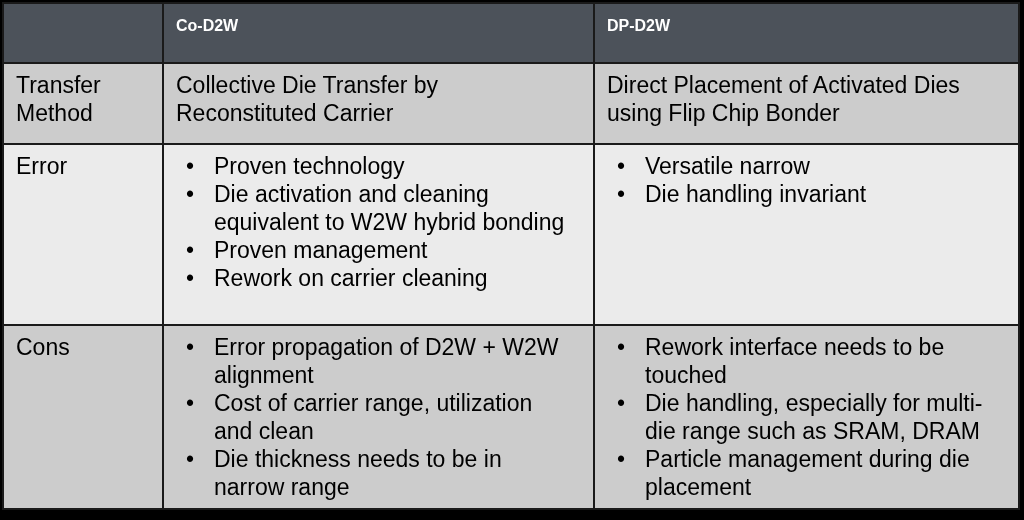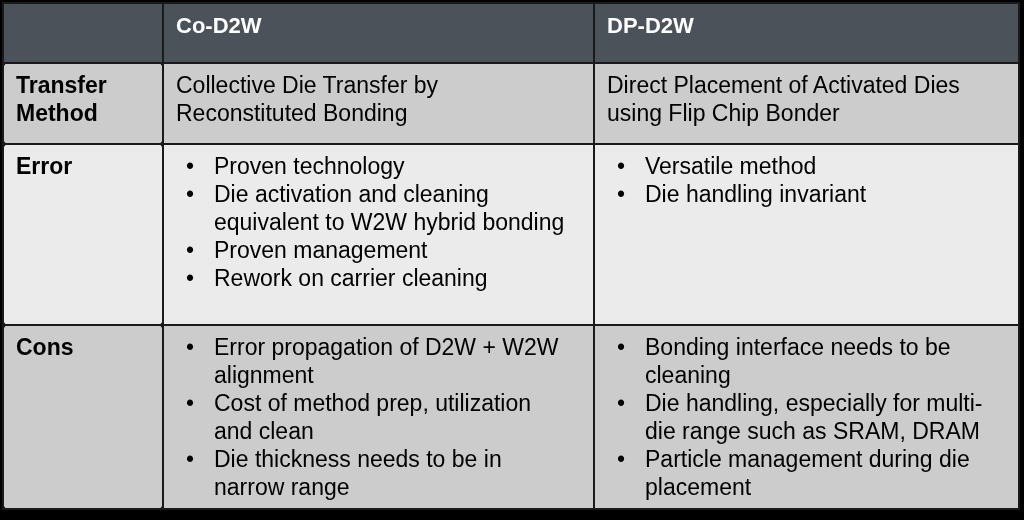"Co-D2W" tr.hdr th { font-size: 22px -> 16px }
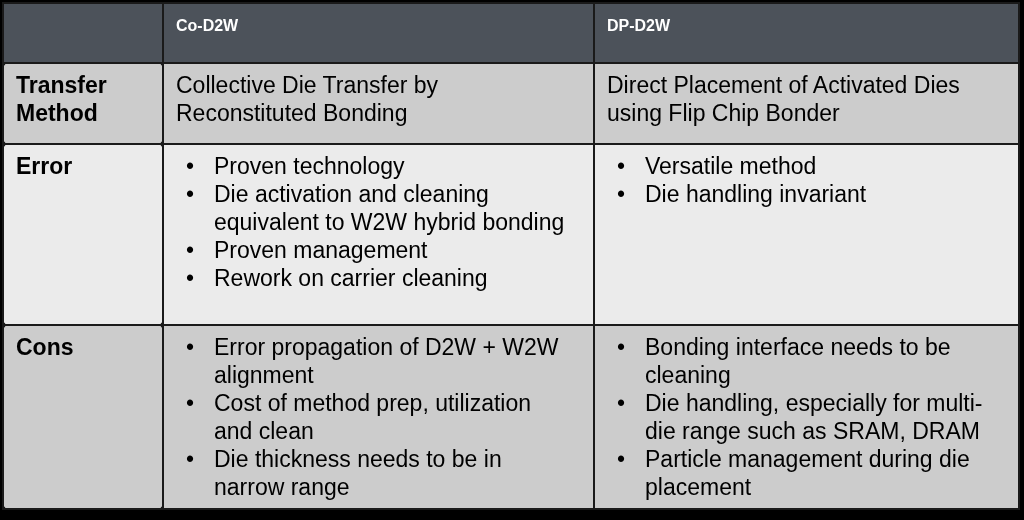"Transfer Method" tbody th { border-radius: 6px -> none; font-weight: bold -> normal }
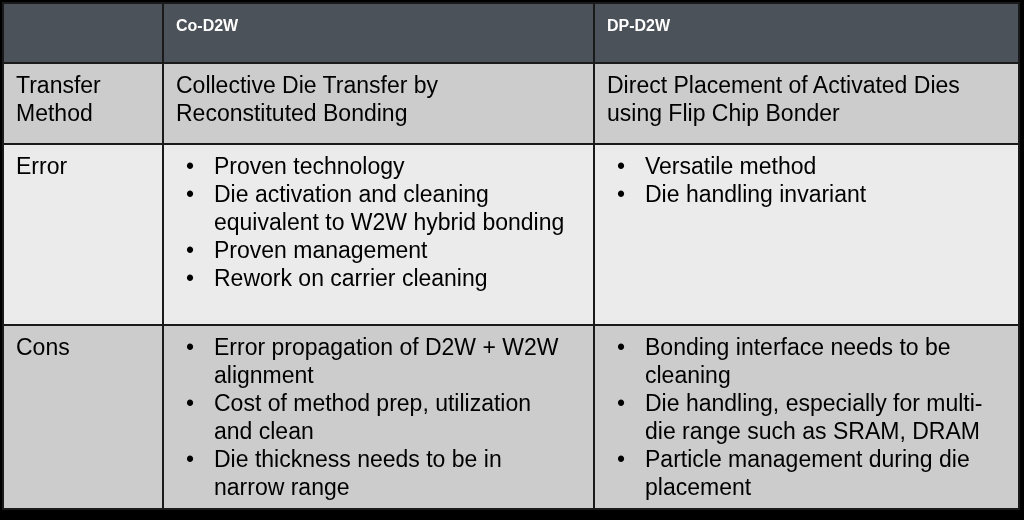"Collective Die Transfer by Reconstituted" td { text: Bonding -> Carrier }
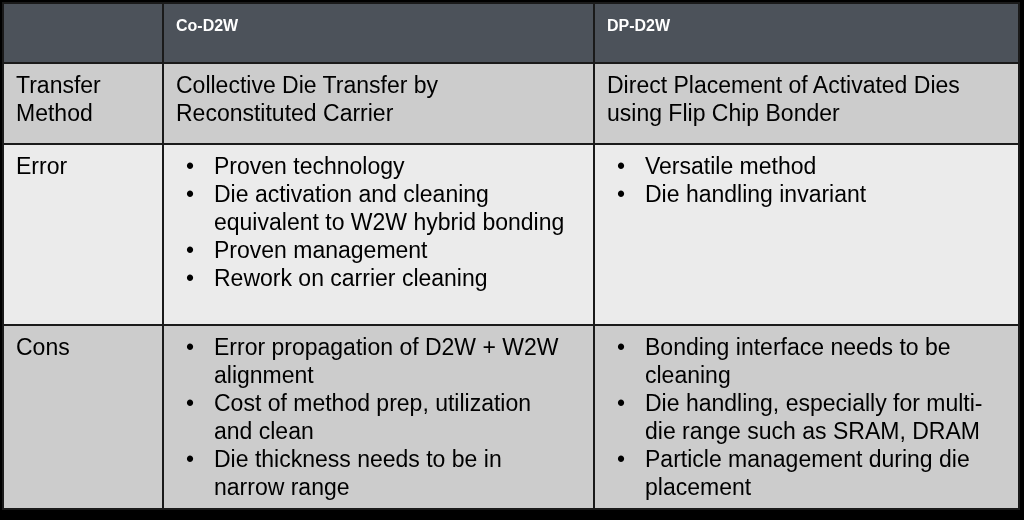"Versatile method" li { text: method -> narrow }
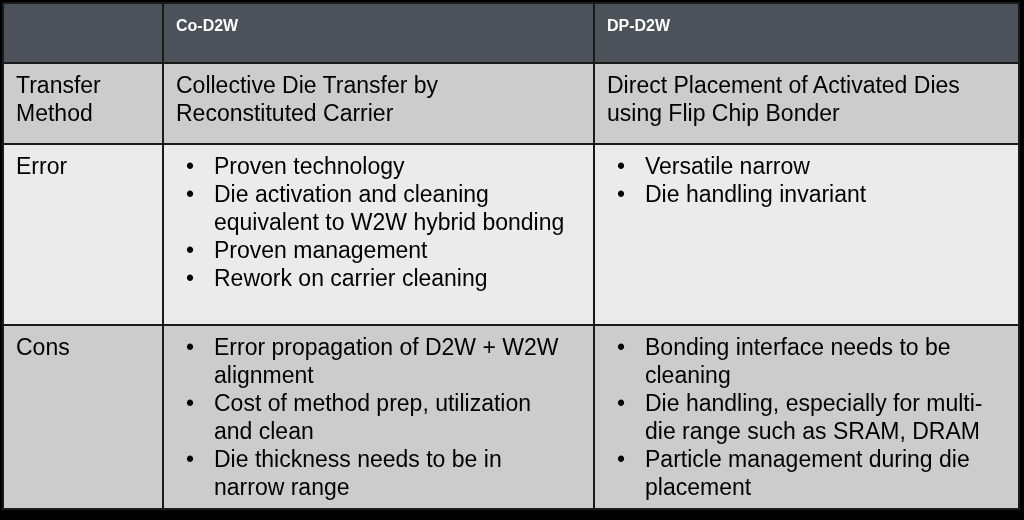"Bonding interface needs to be" li { text: Bonding interface needs to be cleaning -> Rework interface needs to be touched }
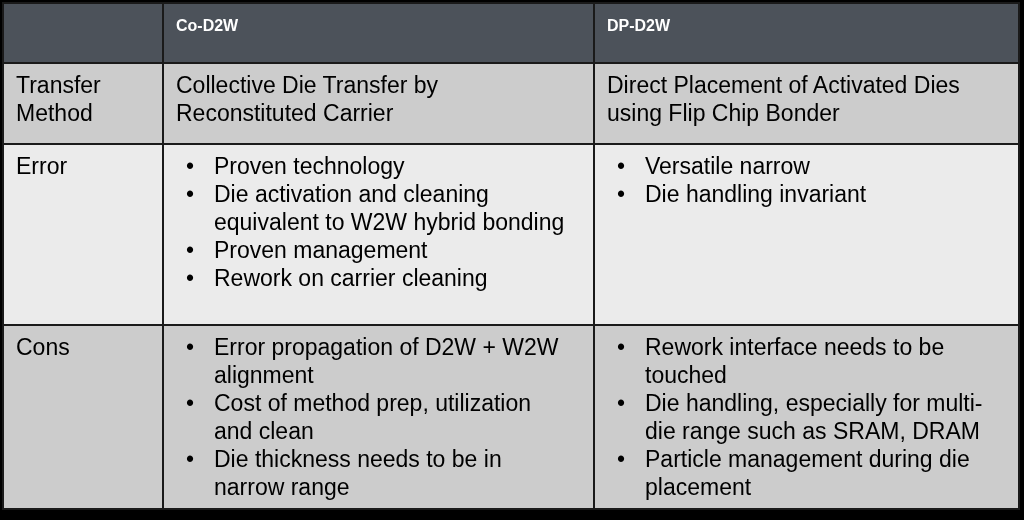"Cost of method prep, utilization" li { text: method prep -> carrier range }
